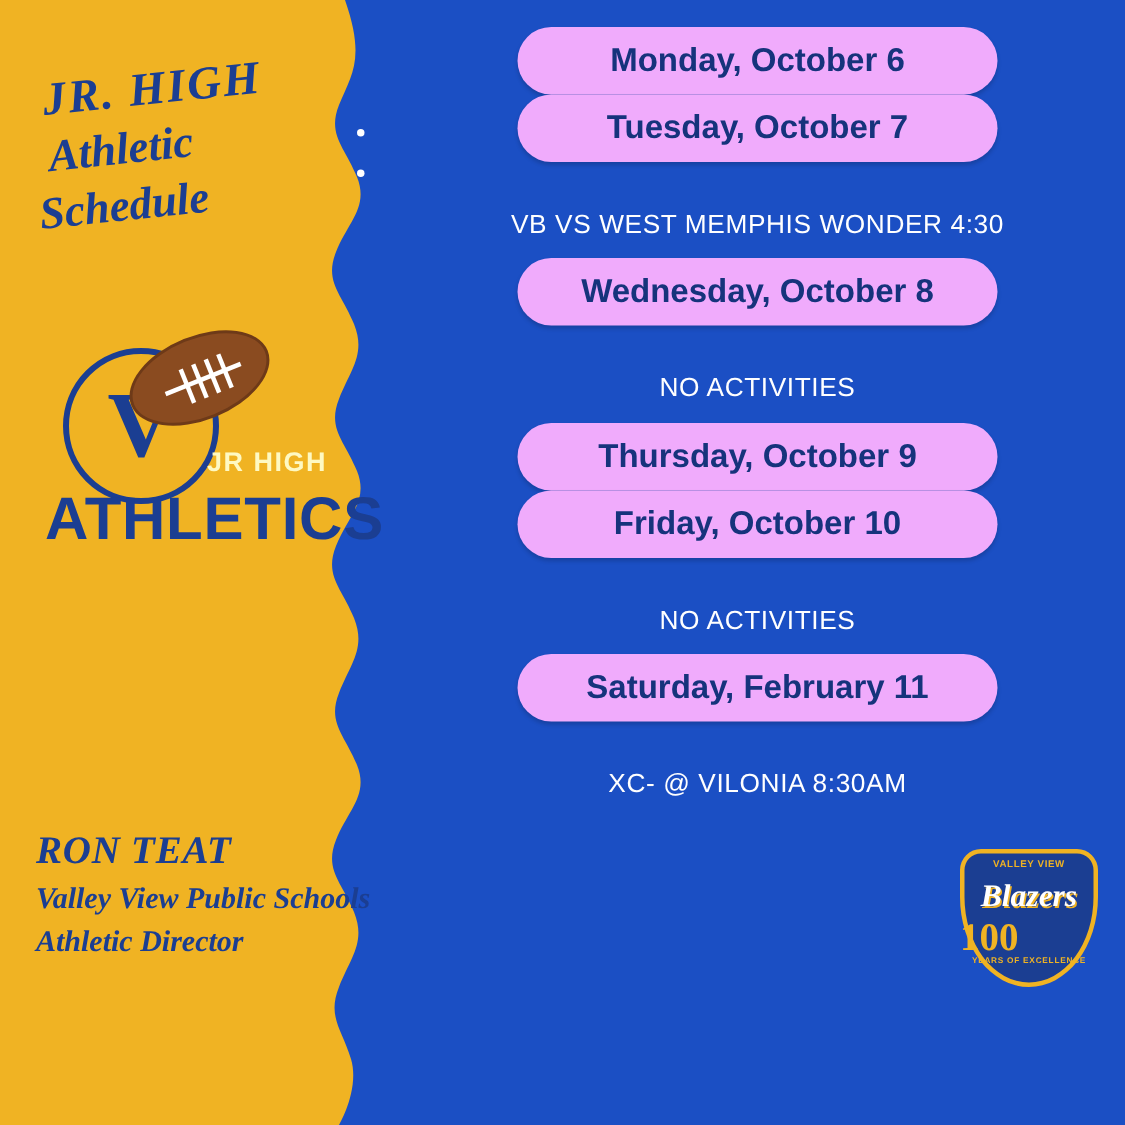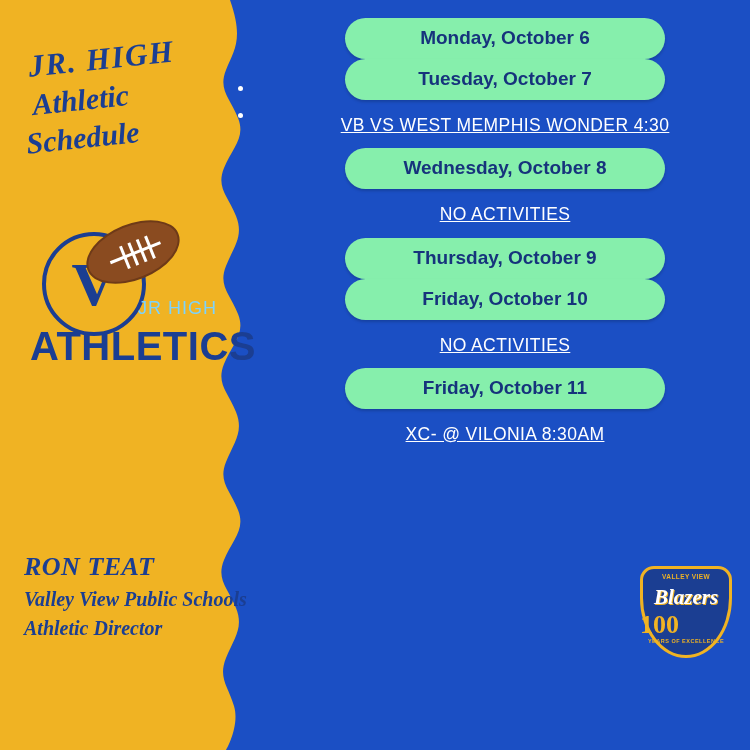"Monday, October 6" .day-pill { background: #86efac -> #f0abfc; font-size: 19px -> 22px }
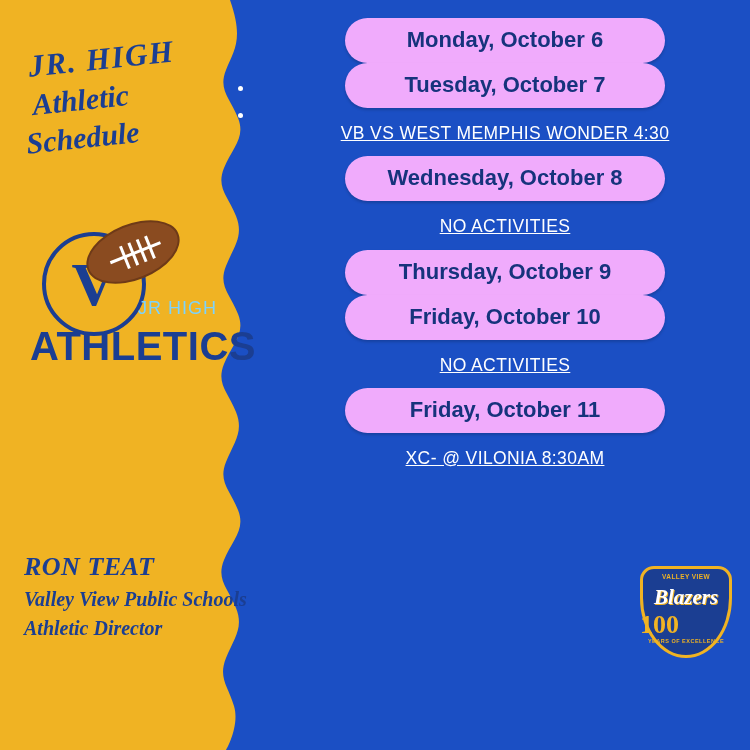"VB VS WEST MEMPHIS WONDER" .sp-a { margin-top: 12px -> 28px; text-decoration: underline -> none }
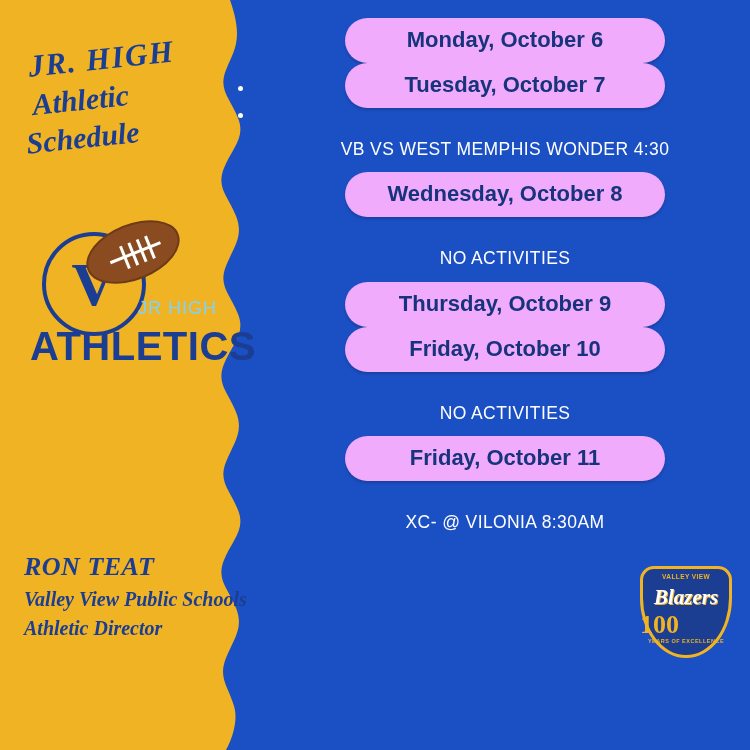"JR HIGH" .logo-jrhigh { color: #7dd3fc -> #fef9c3; font-weight: 400 -> 700 }
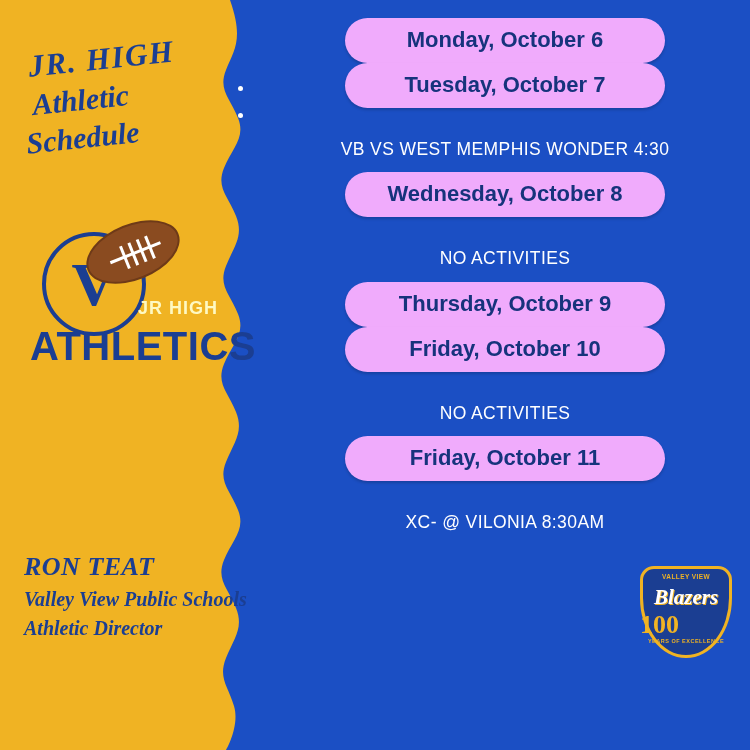"Friday, October 11" div.day-pill { text: Friday, October -> Saturday, February }
